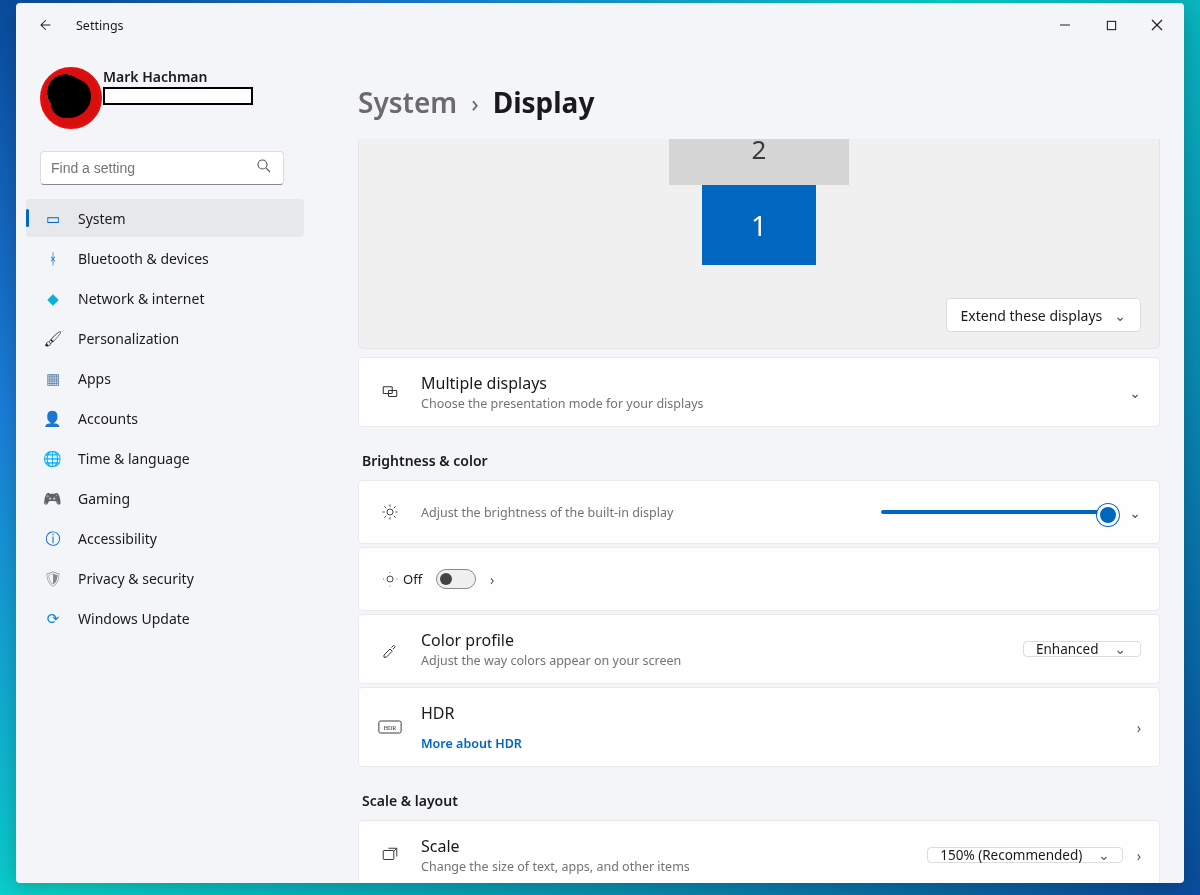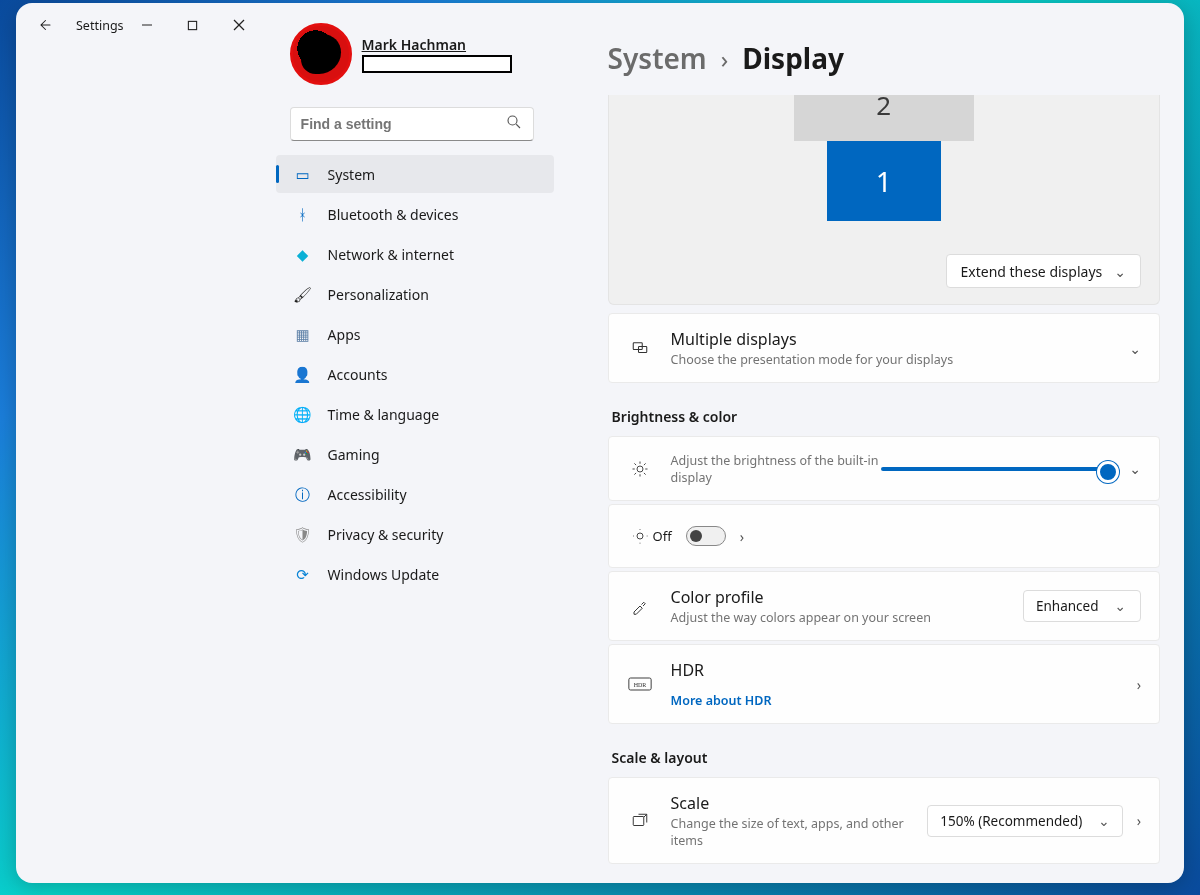"Settings" .window { border-radius: 16px -> 4px; flex-direction: row -> column }
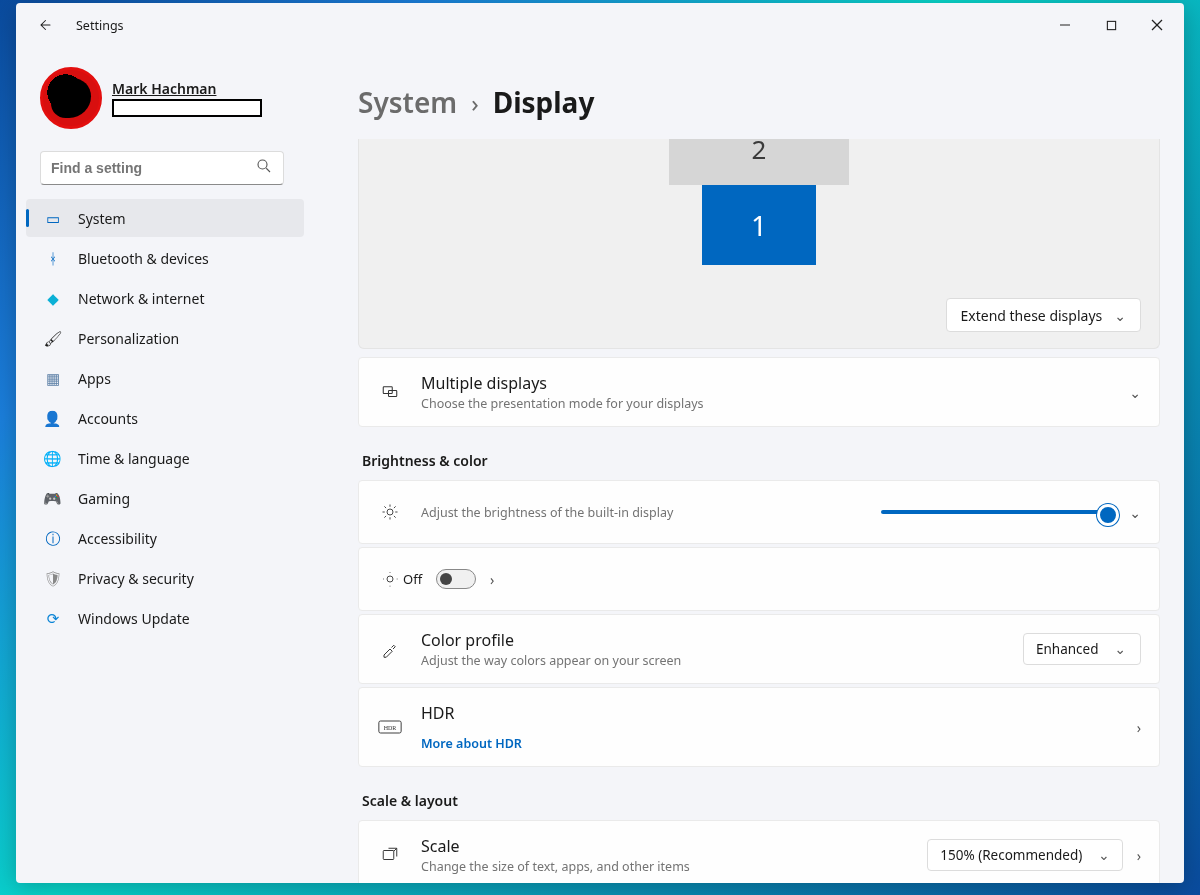"Mark Hachman" .profile { align-items: center -> flex-start; gap: 10px -> 1px; text-decoration: underline -> none }
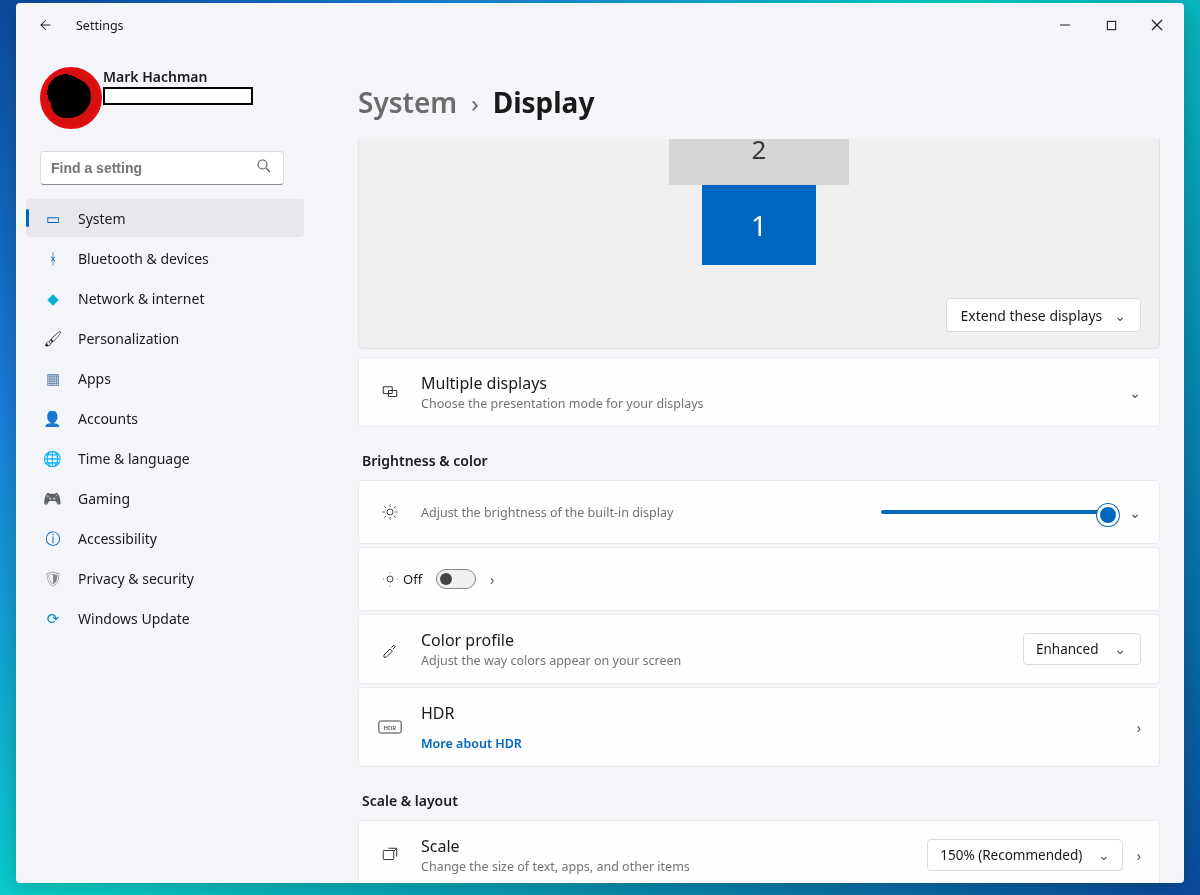"Find a setting" .search input { font-weight: bold -> none }
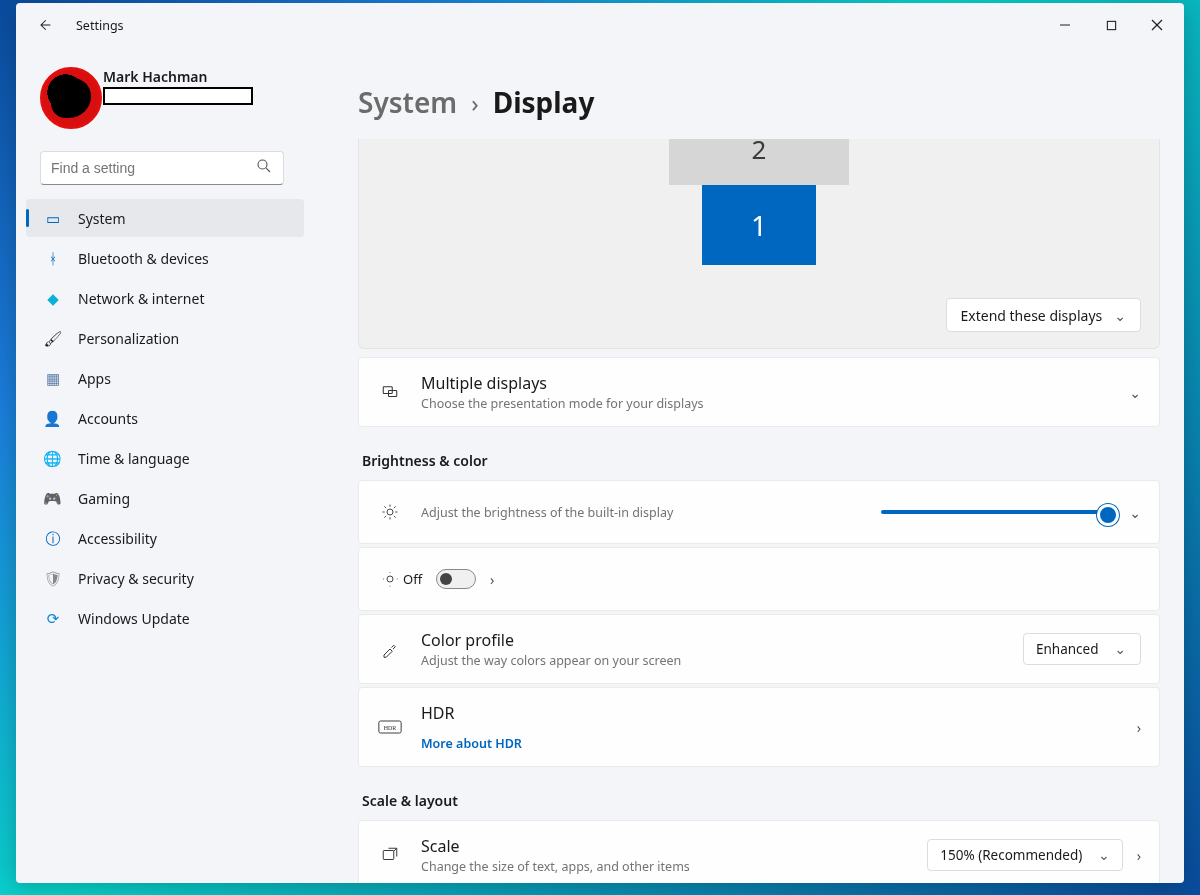"Enhanced" .pill-dd { height: 32px -> 16px }
